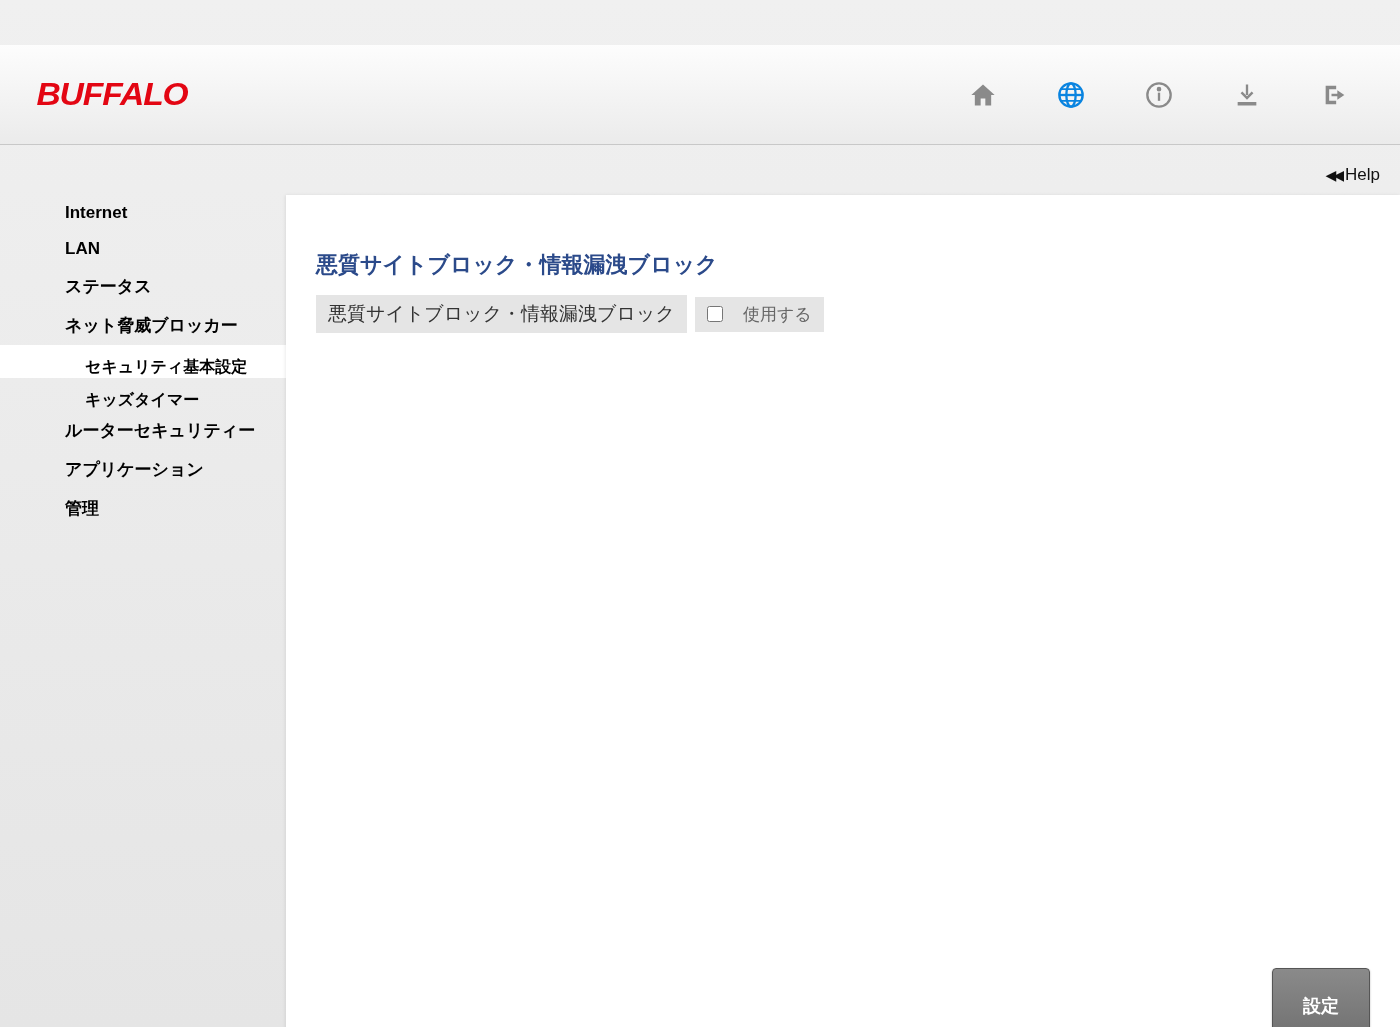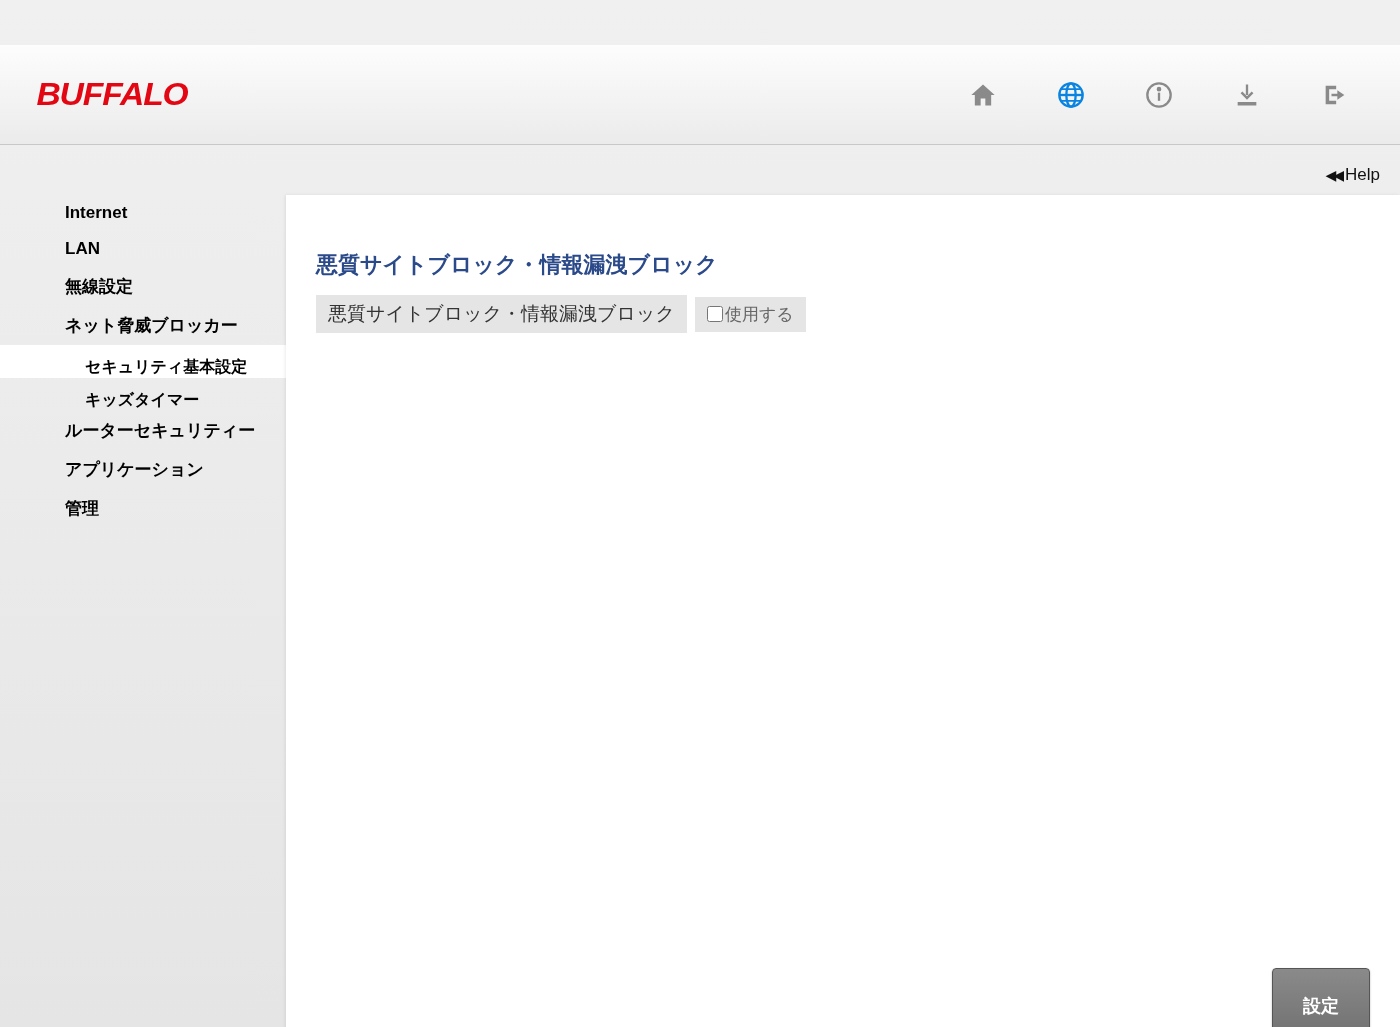"無線設定" div.sidebar-item { text: 無線設定 -> ステータス }
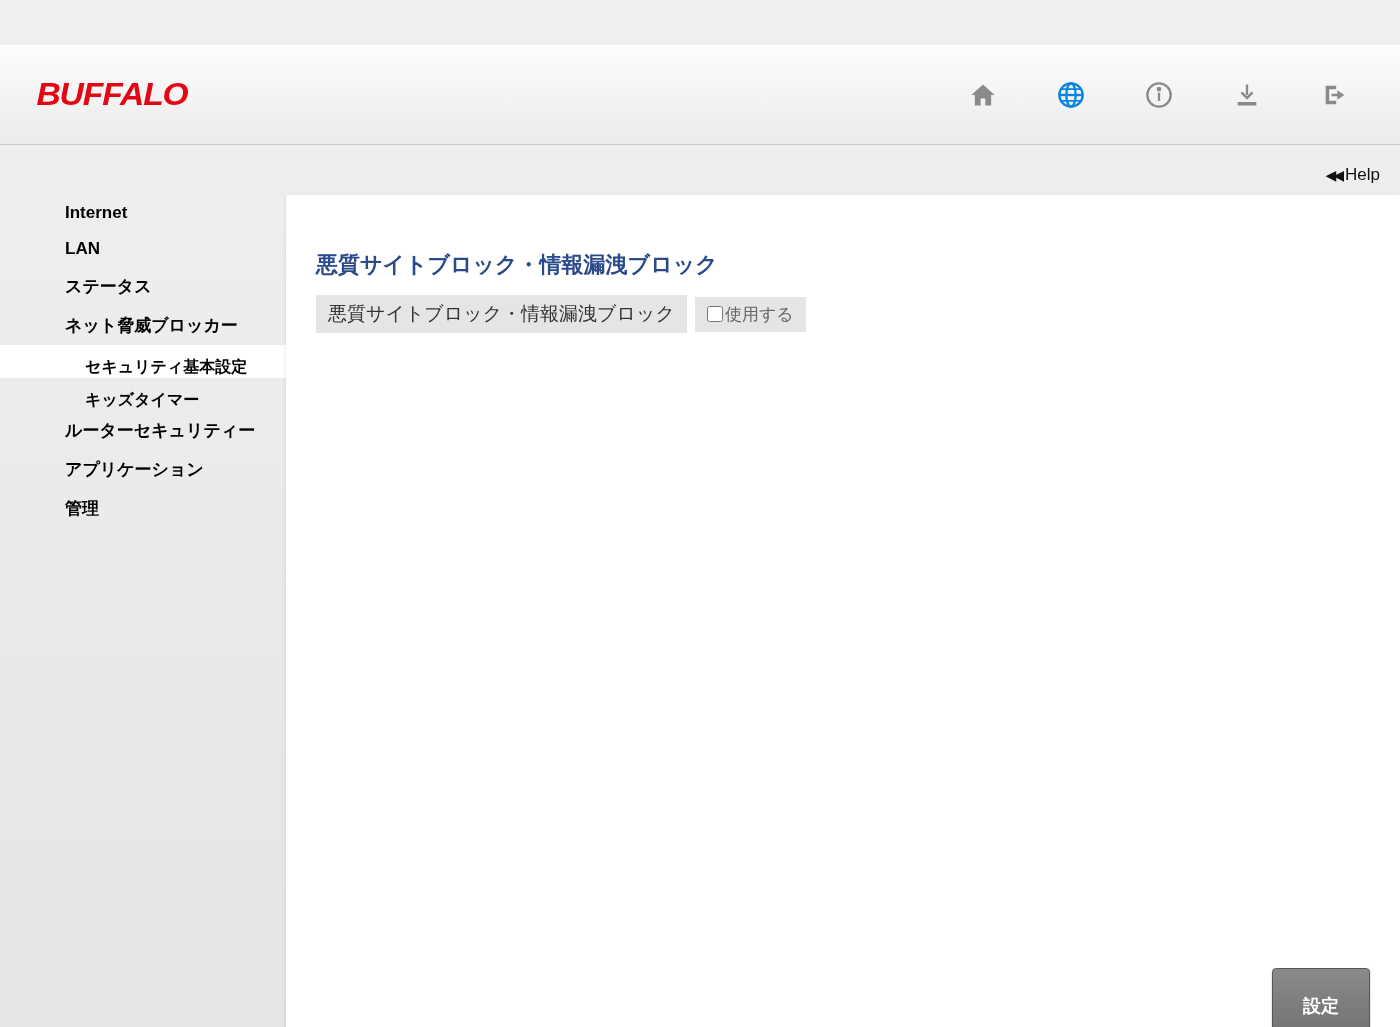"使用する" .setting-value { gap: 2px -> 20px }
